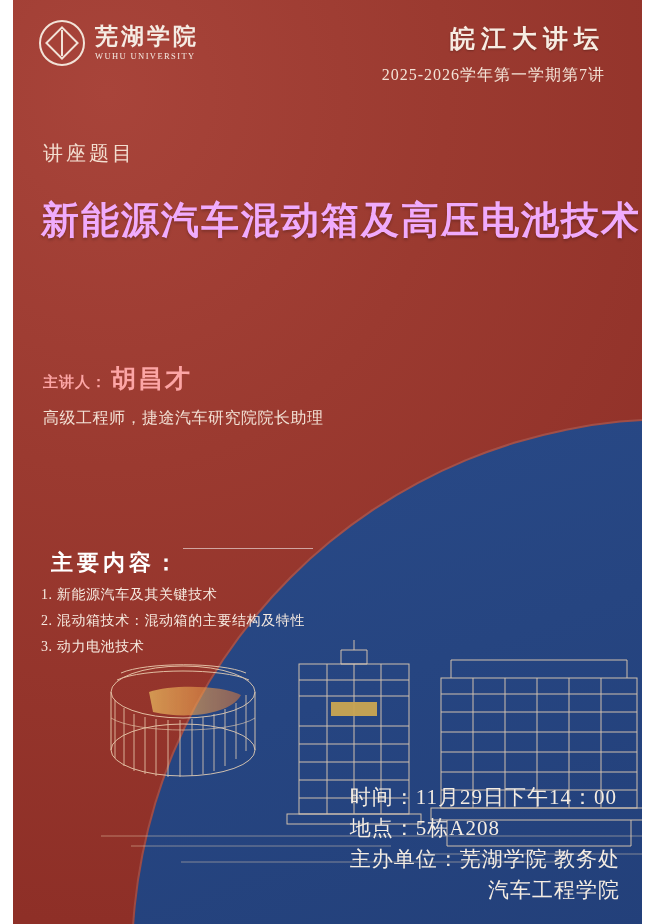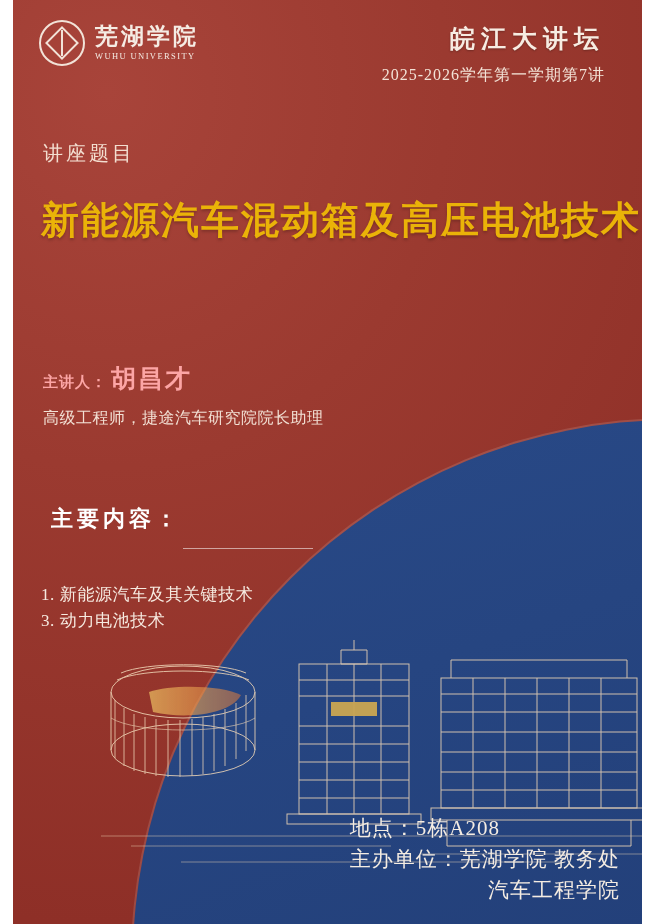"新能源汽车混动箱及高压电池技术" .lecture-title { color: #eab308 -> #f0abfc }
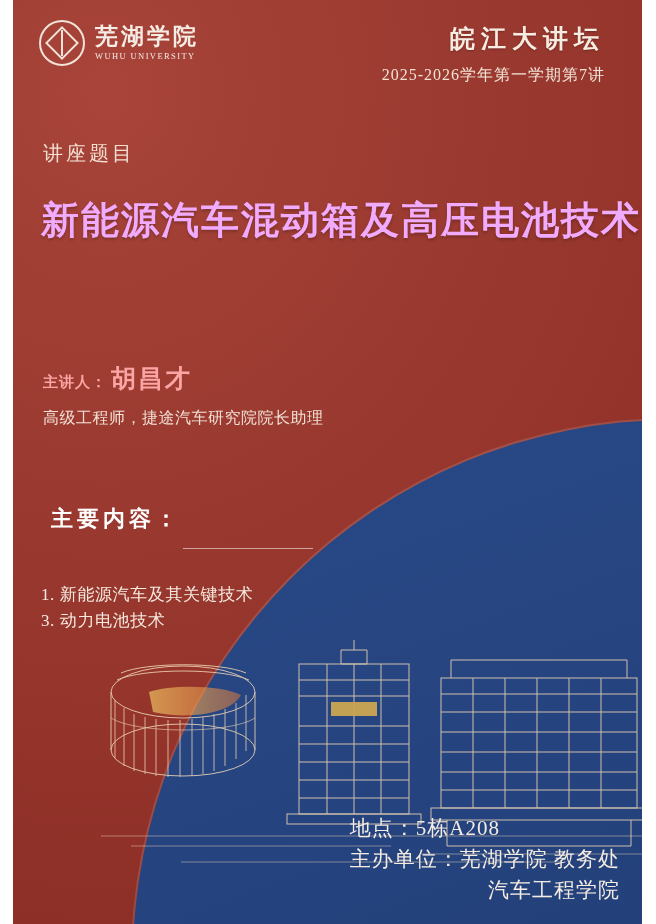"主要内容：" .content-head { top: 504px -> 548px }
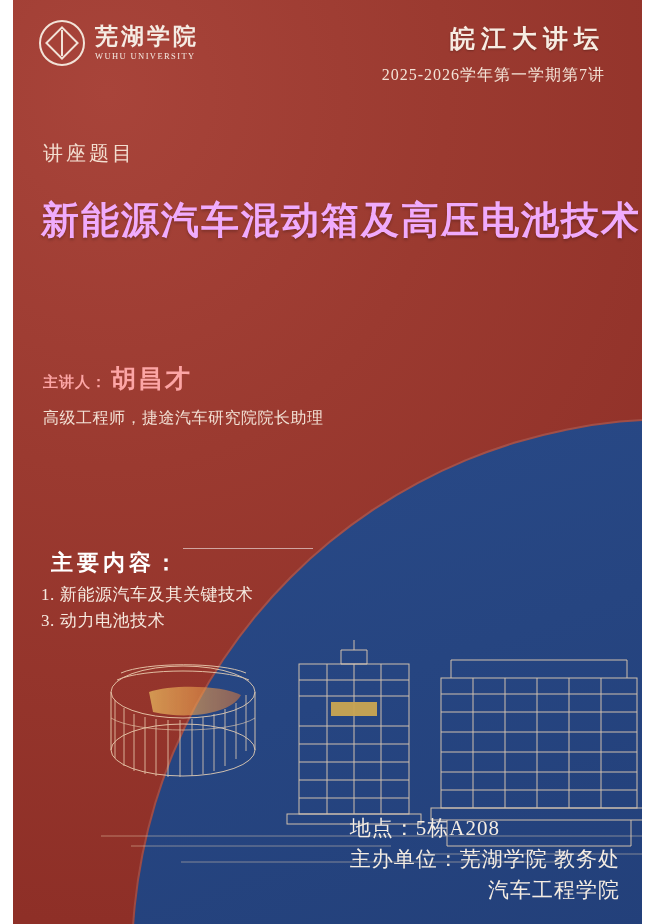"1. 新能源汽车及其关键技术" .content-list { font-size: 17px -> 14px }
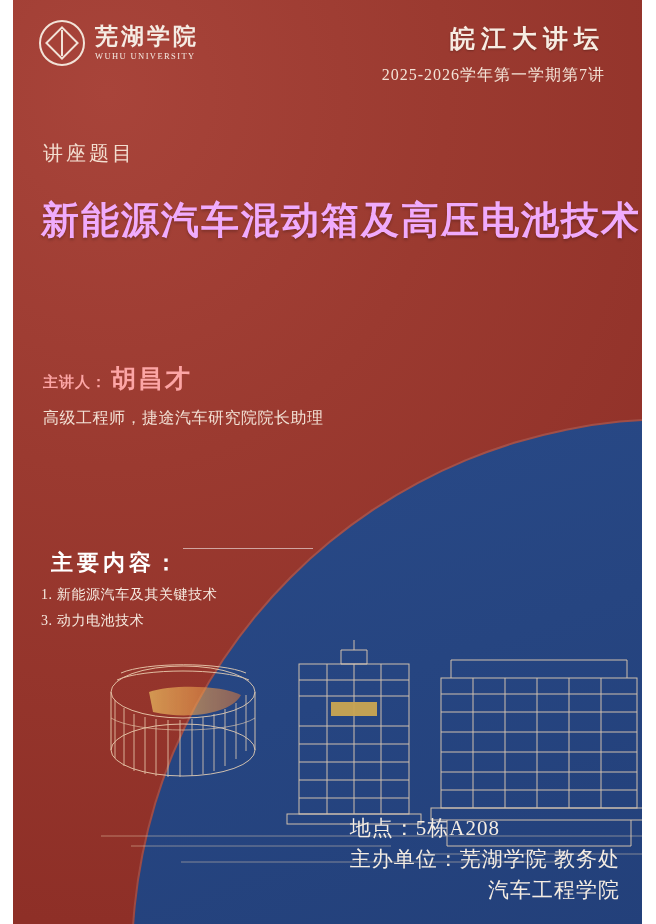"2. 混动箱技术：混动箱的主要结构及特性" div { html: none -> <div>2. 混动箱技术：混动箱的主要结构及特性</div> }
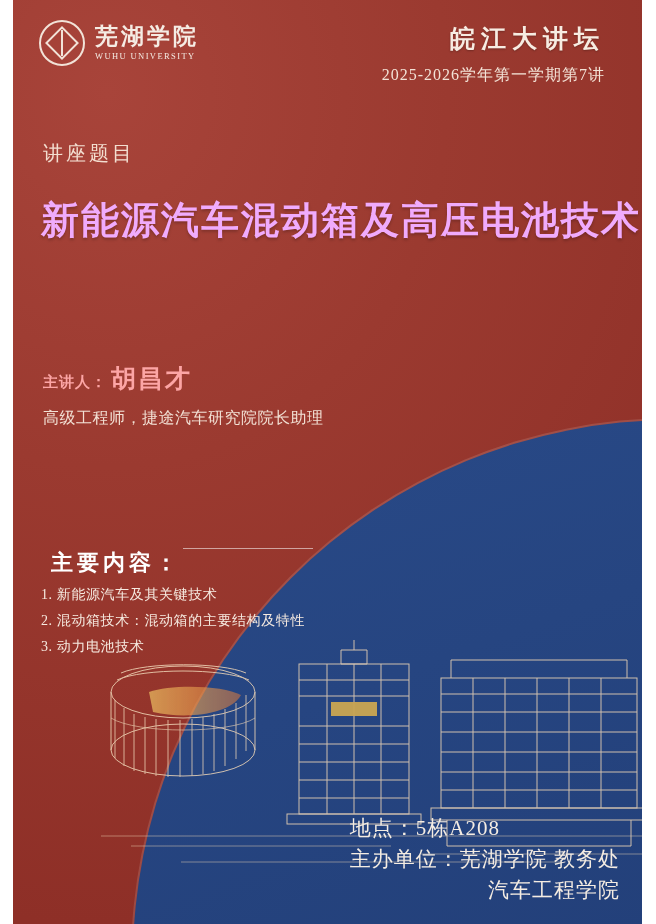"时间：11月29日下午14：00" div.row { html: none -> <div>时间：11月29日下午14：00</div> }
